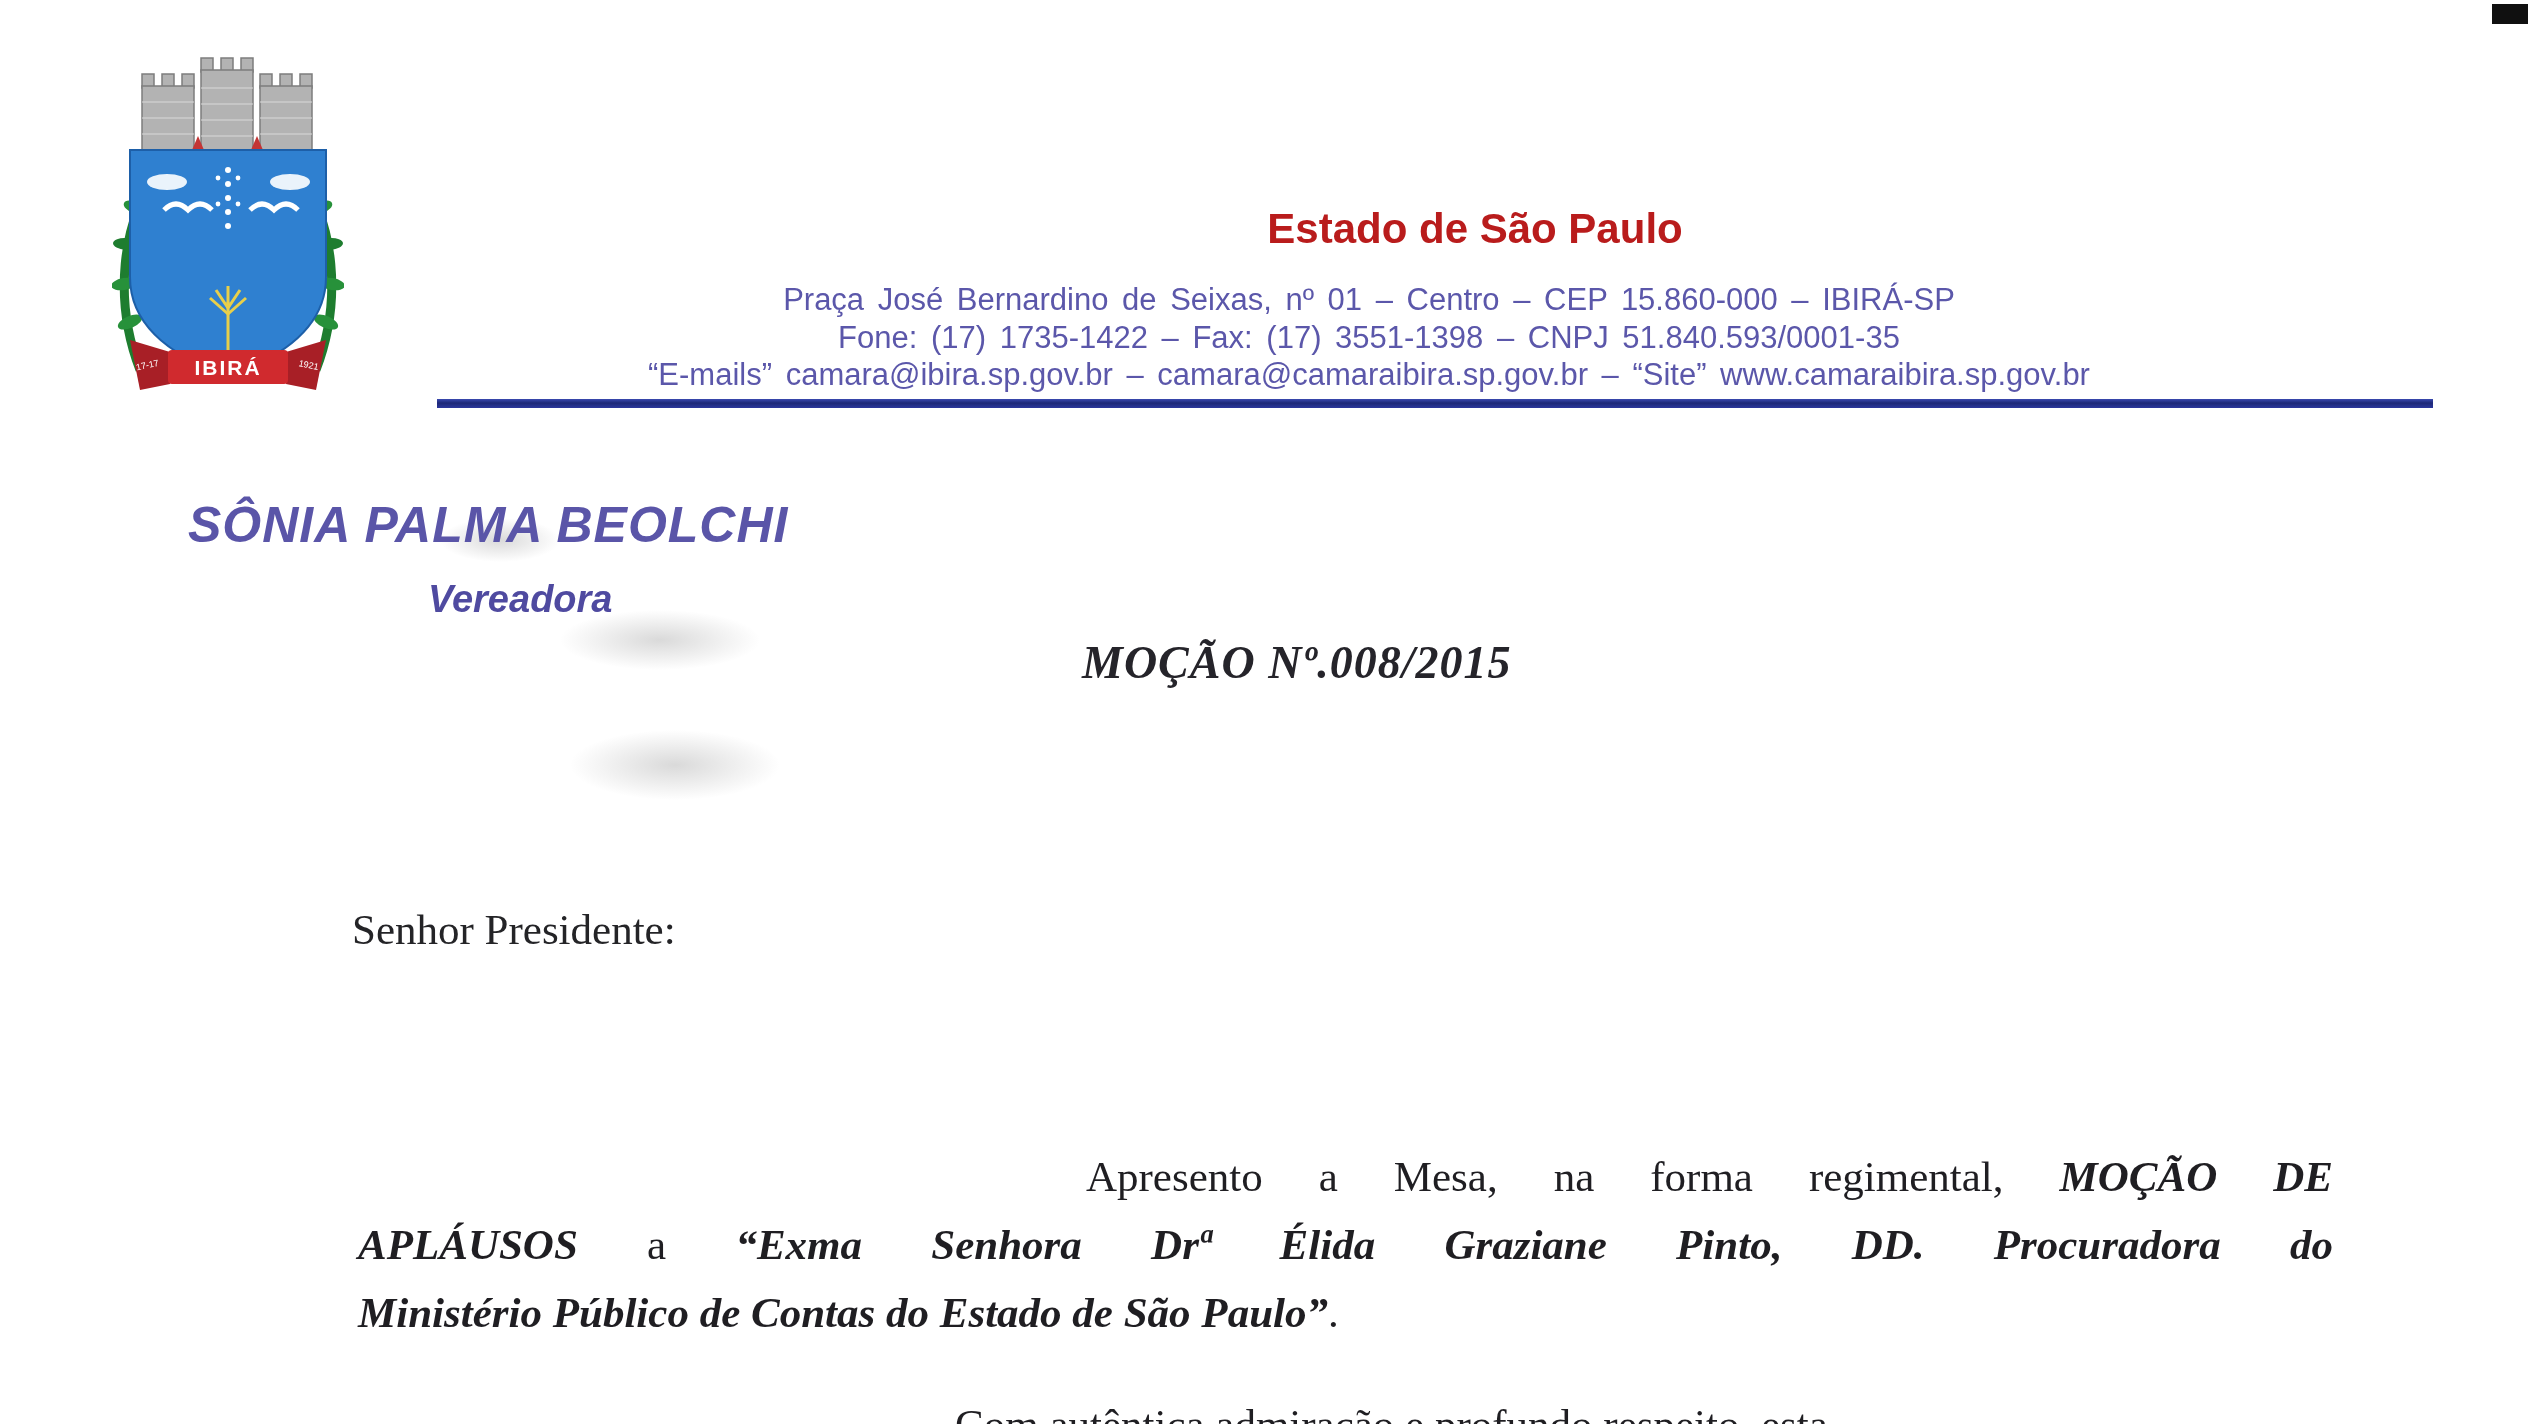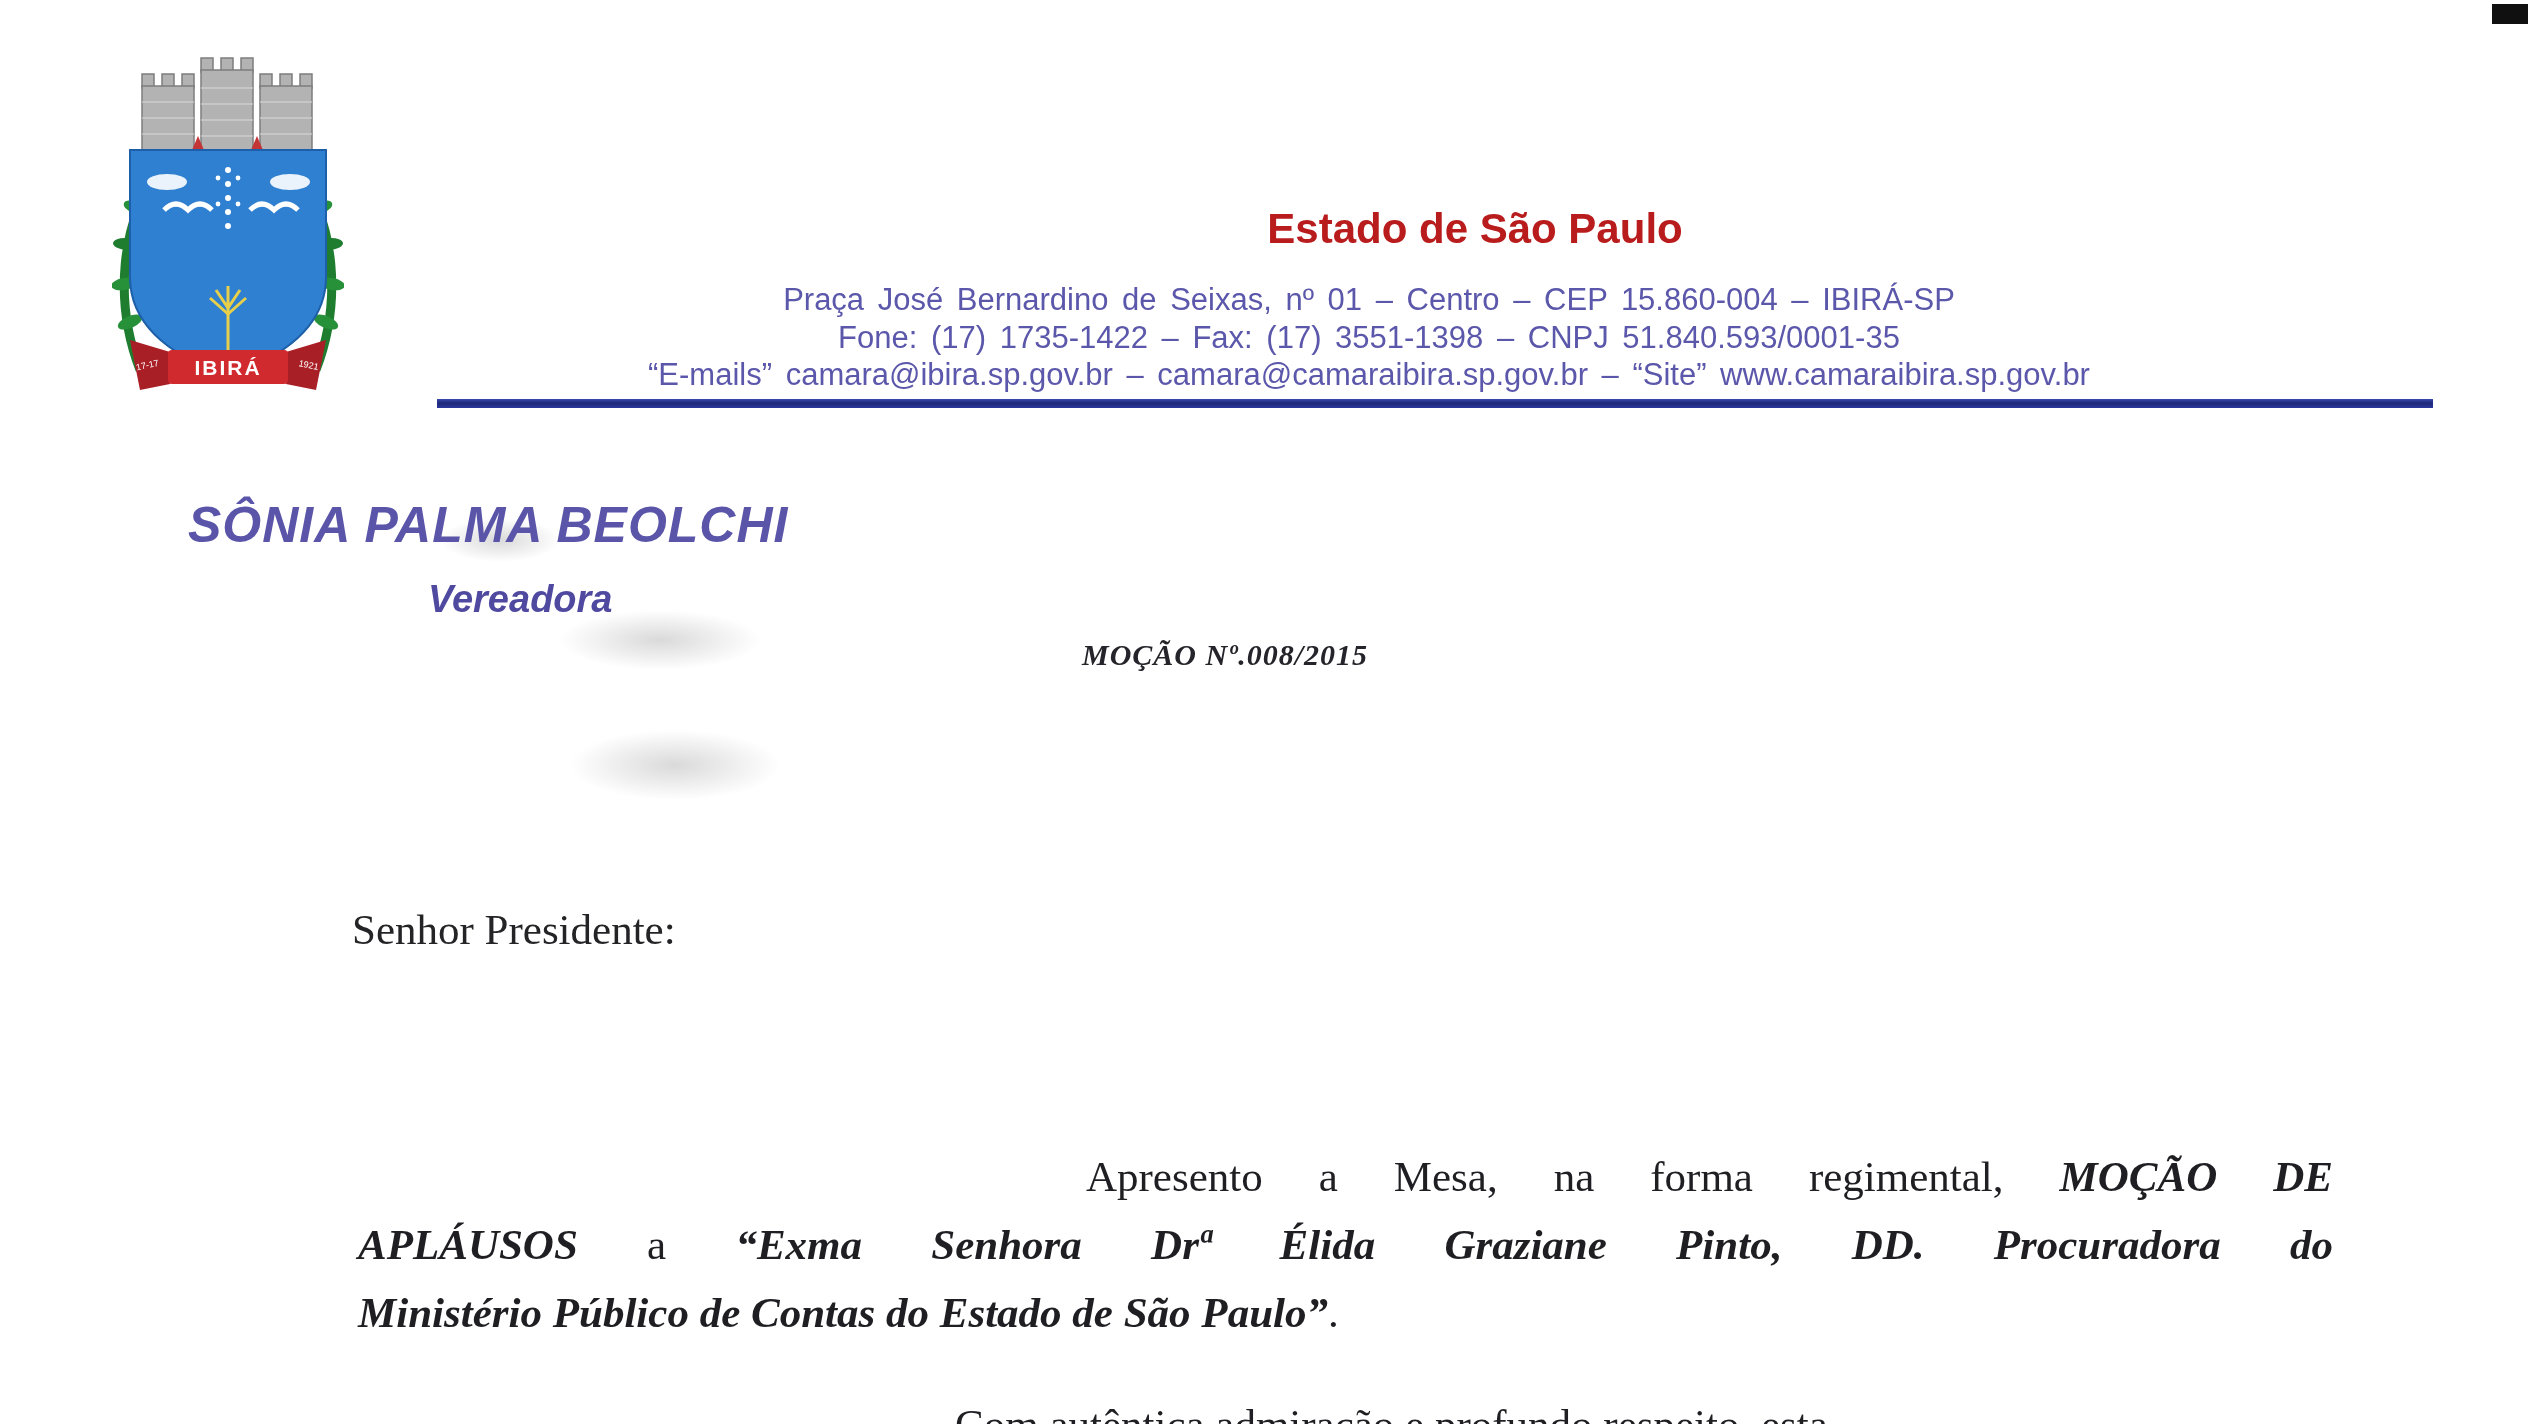"Praça José Bernardino de Seixas," div.hdr-line { text: 15.860-004 -> 15.860-000 }
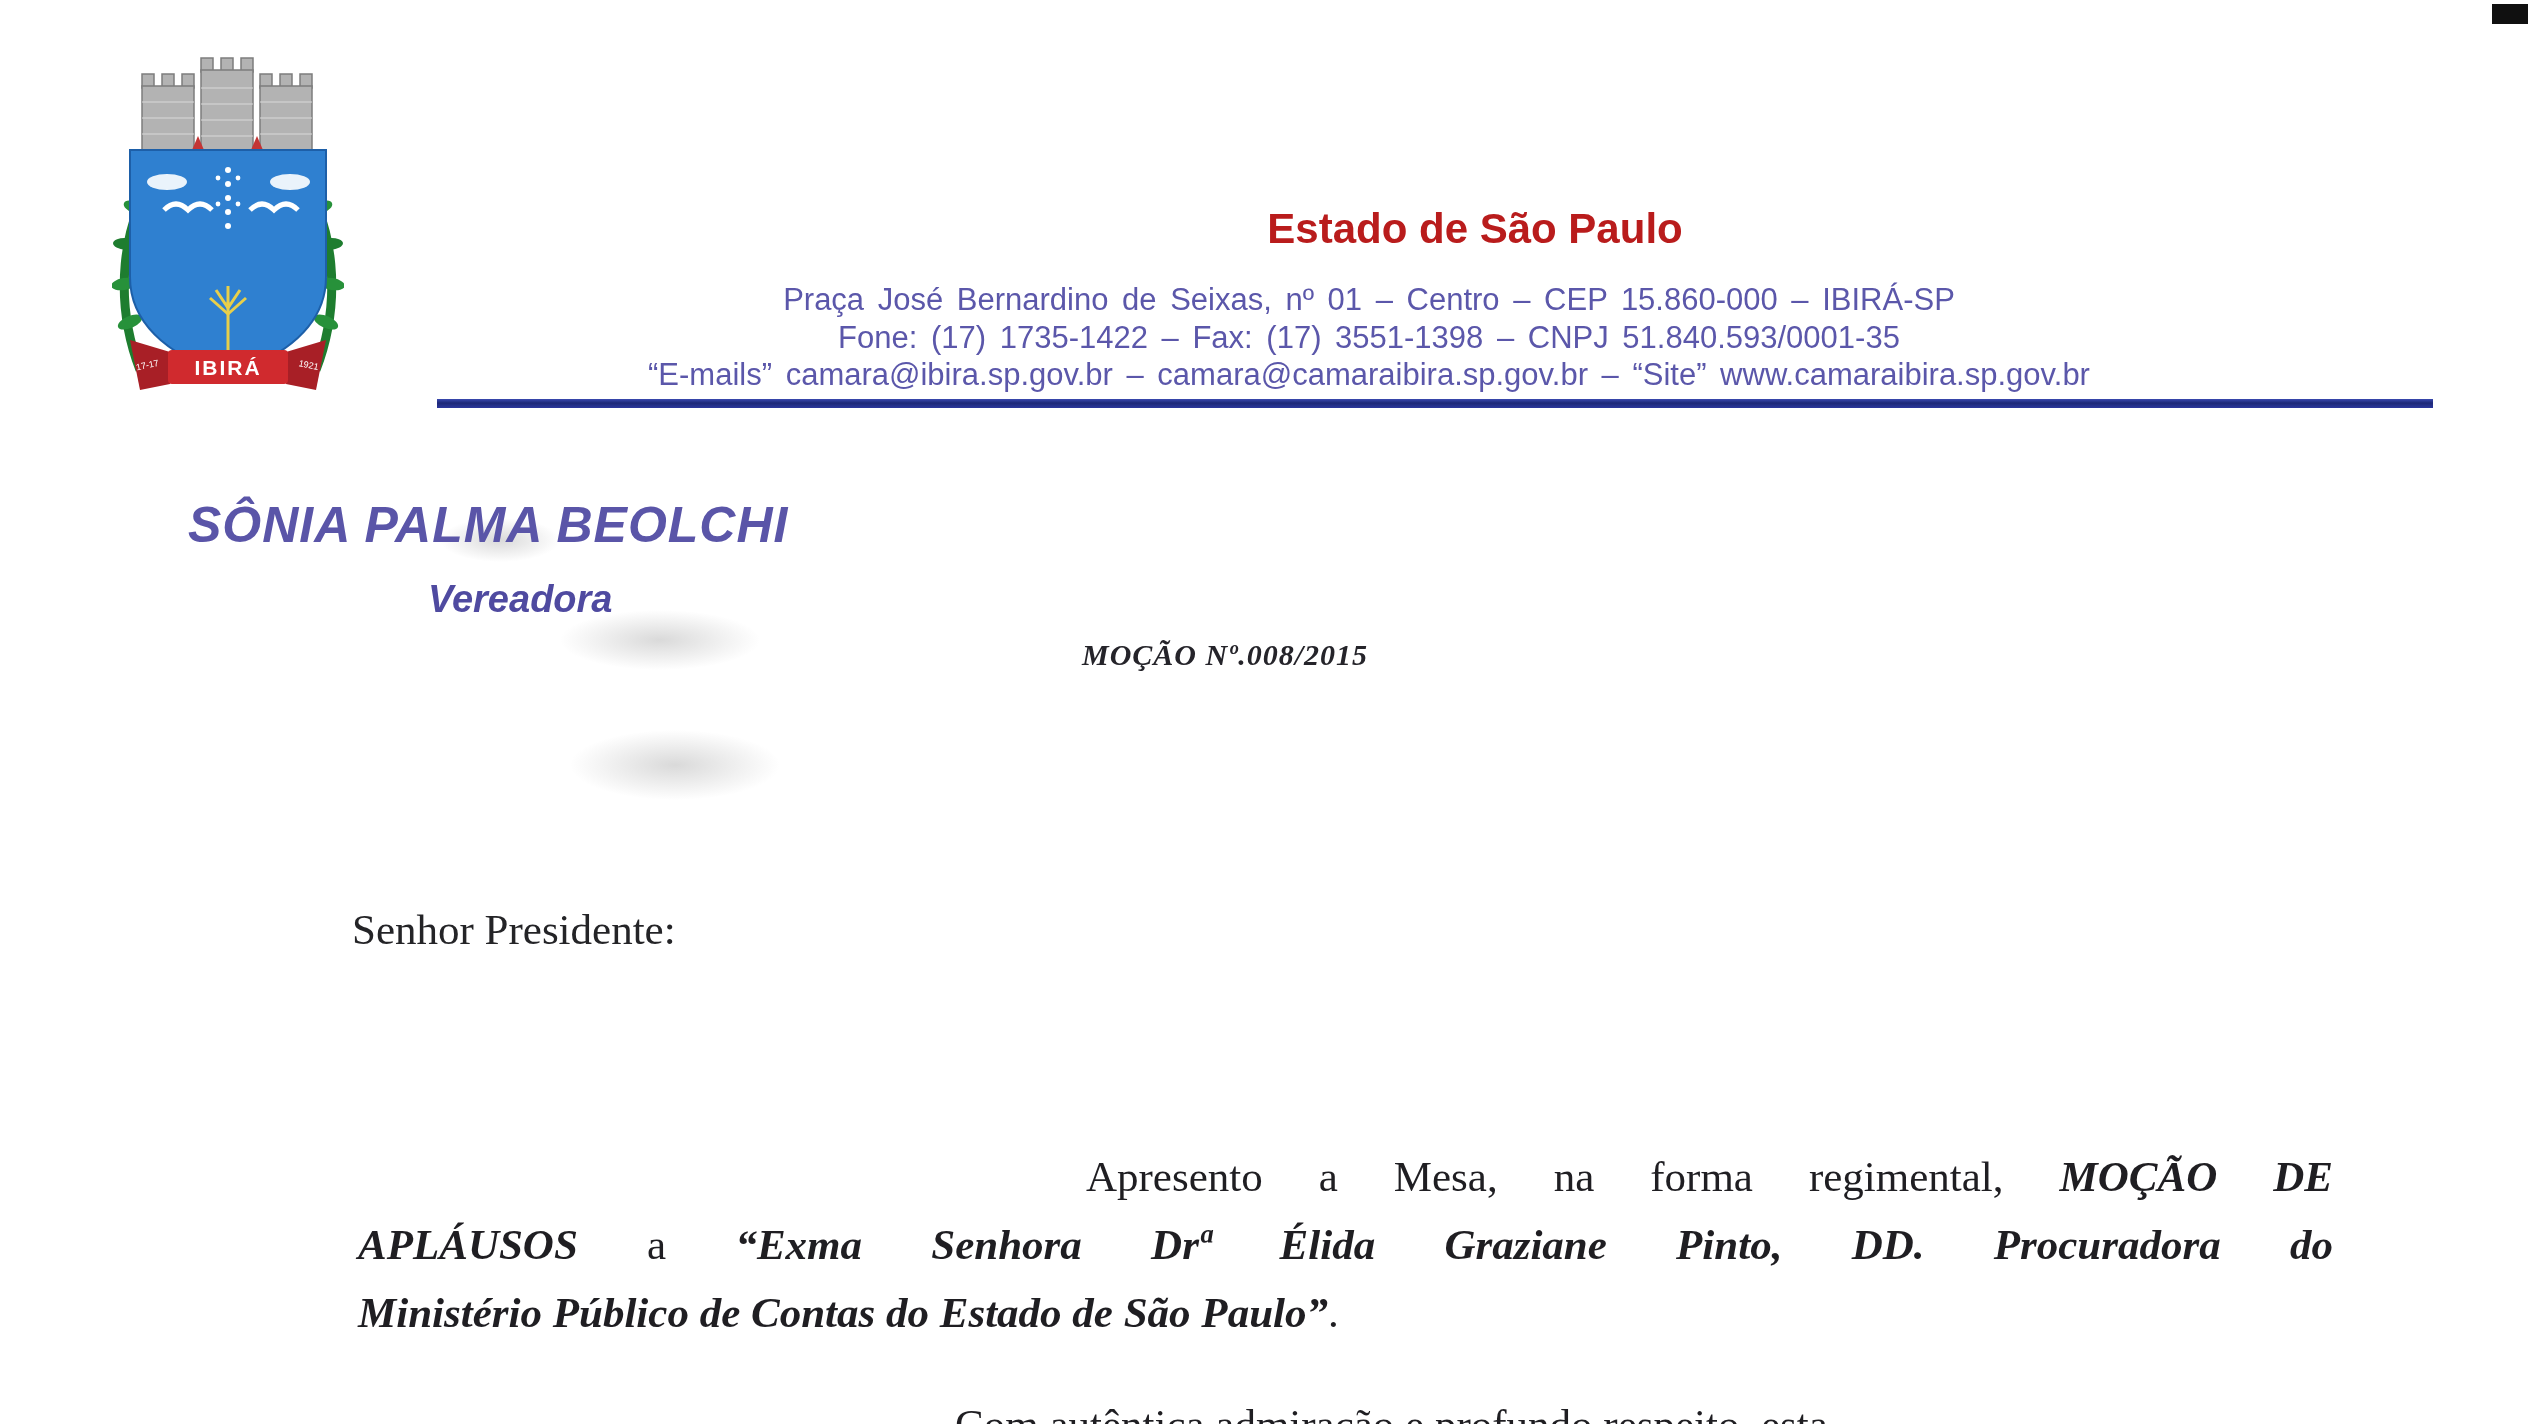"MOÇÃO Nº.008/2015" .doc-title { font-size: 30px -> 46px }
